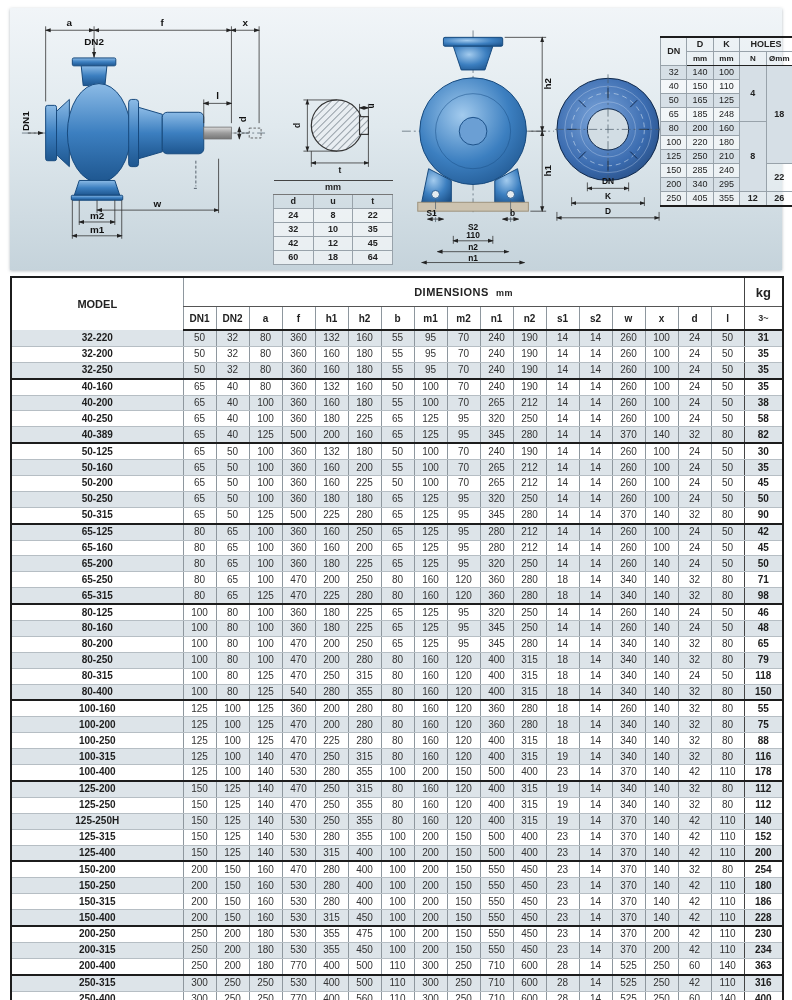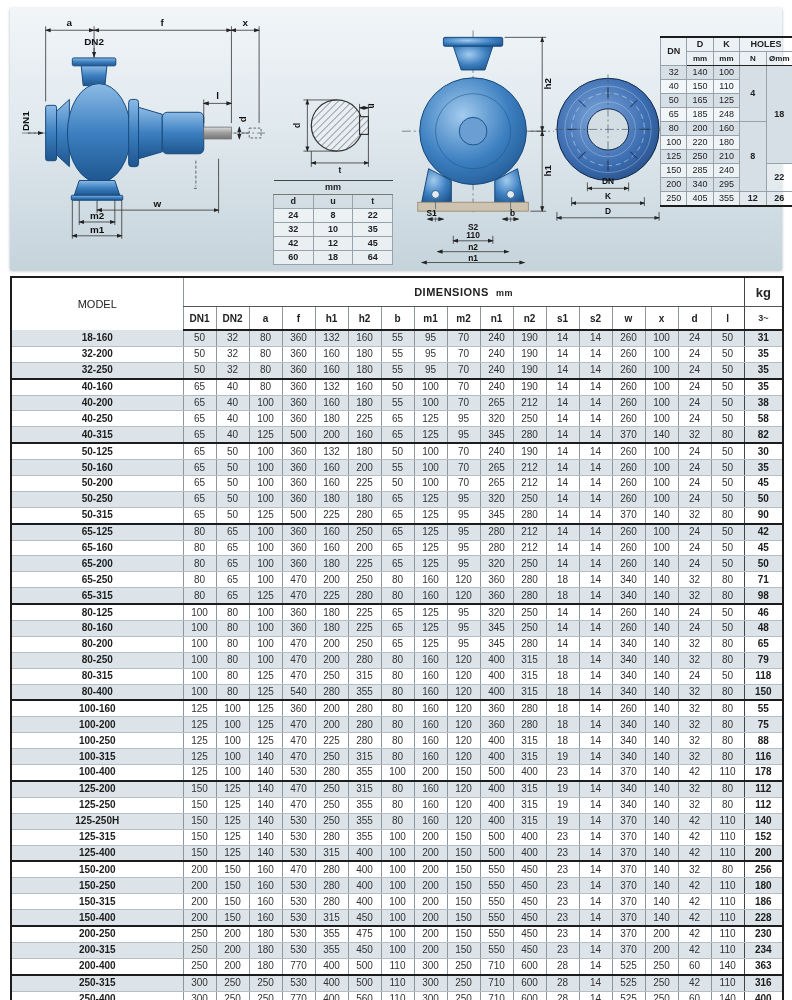"MODEL" .model-h { font-weight: normal -> bold }
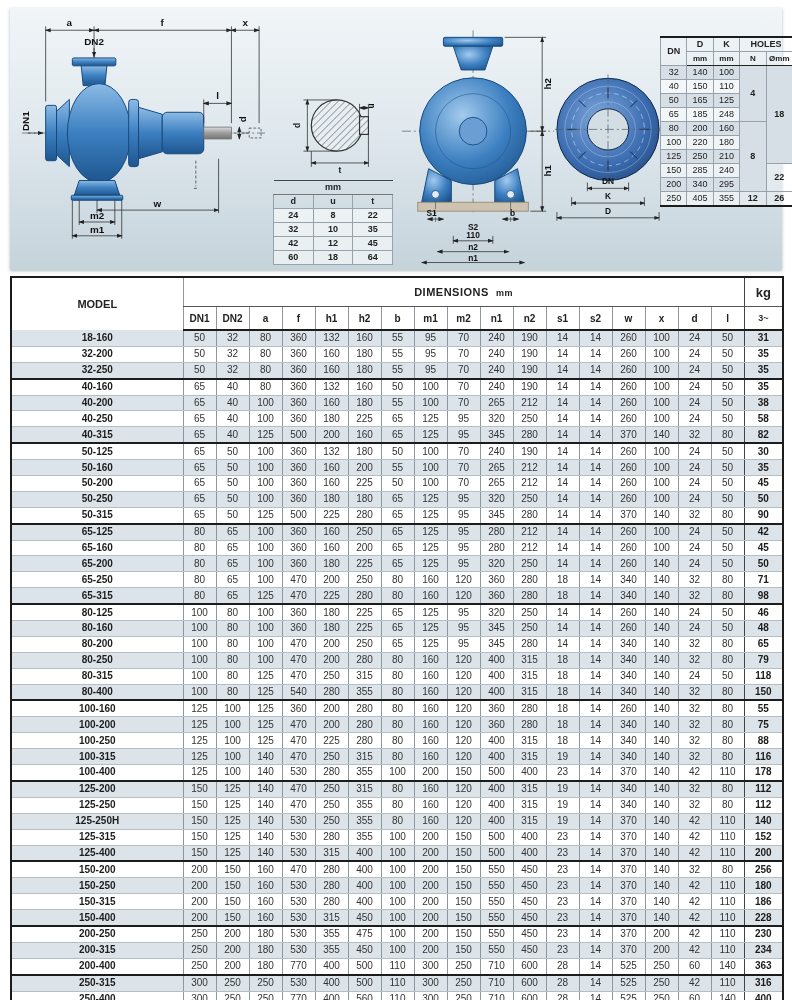"18-160" td.model { text: 18-160 -> 32-220 }
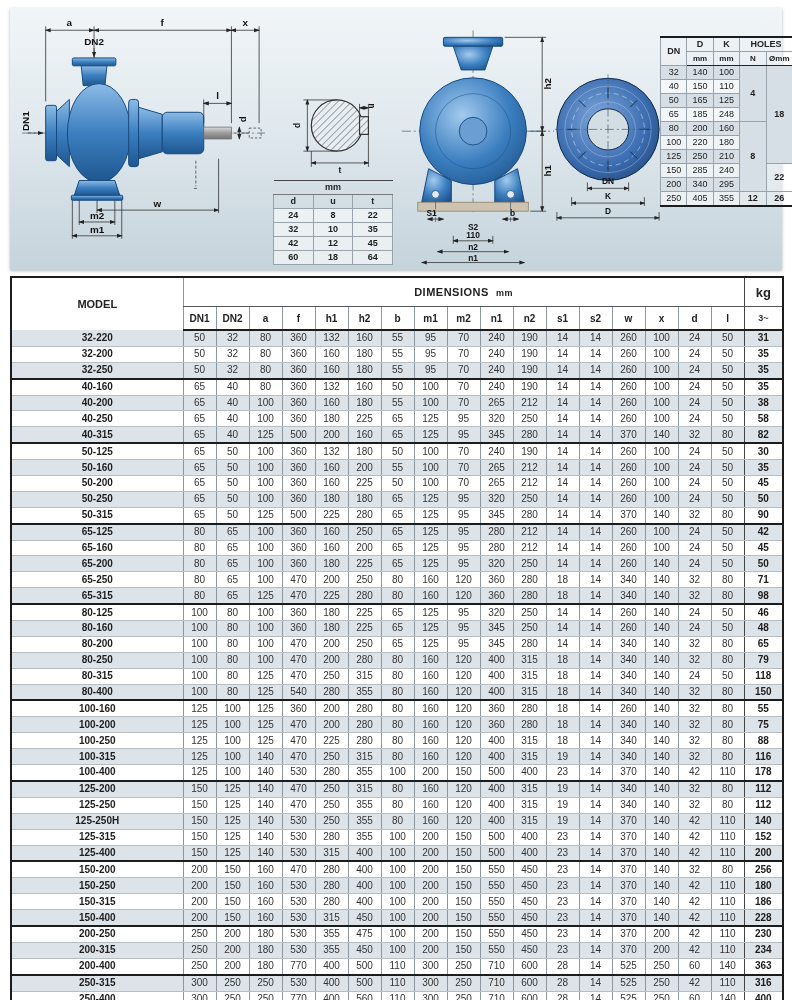"40-315" td.model { text: 40-315 -> 40-389 }
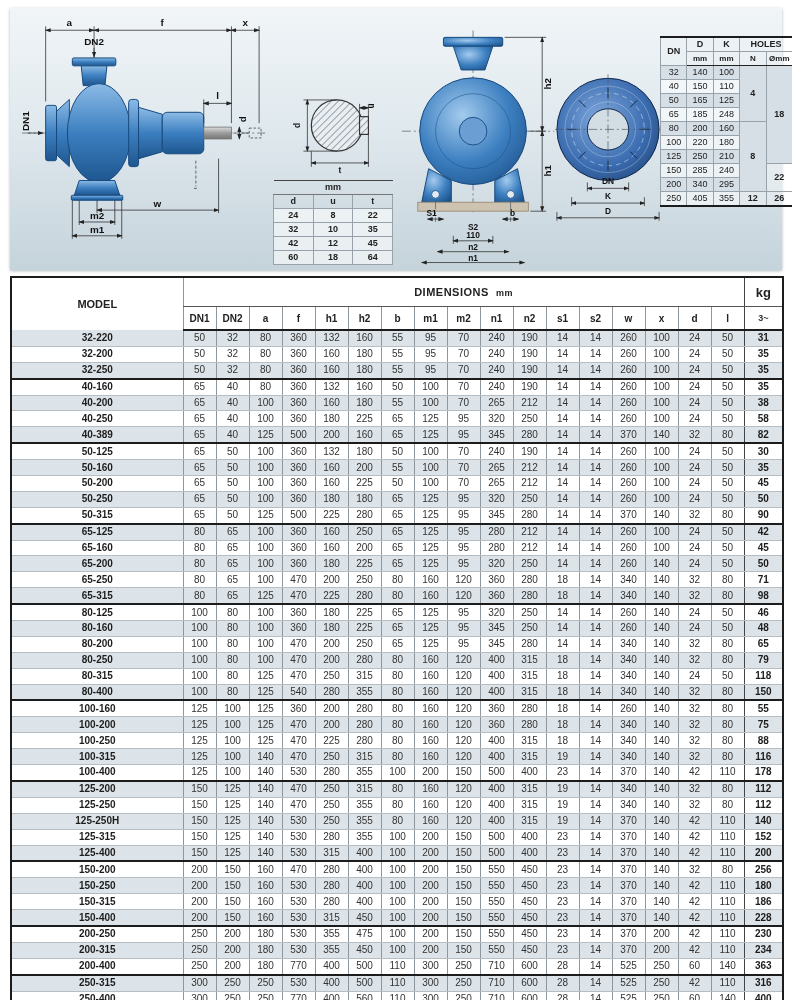"256" td.kg { text: 256 -> 254 }
